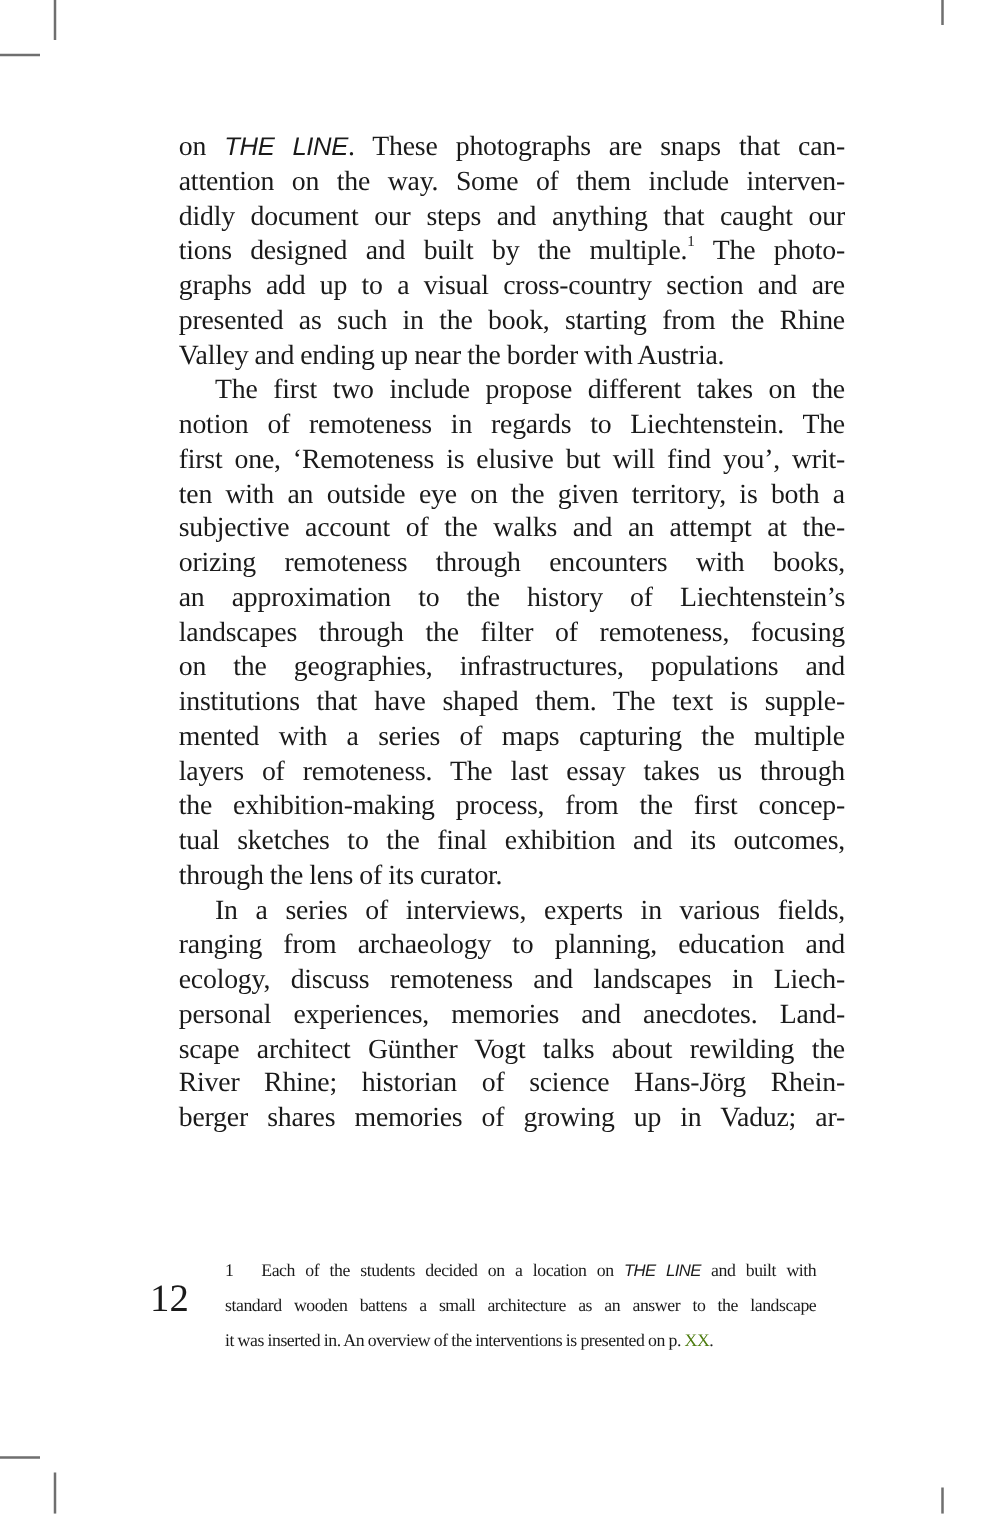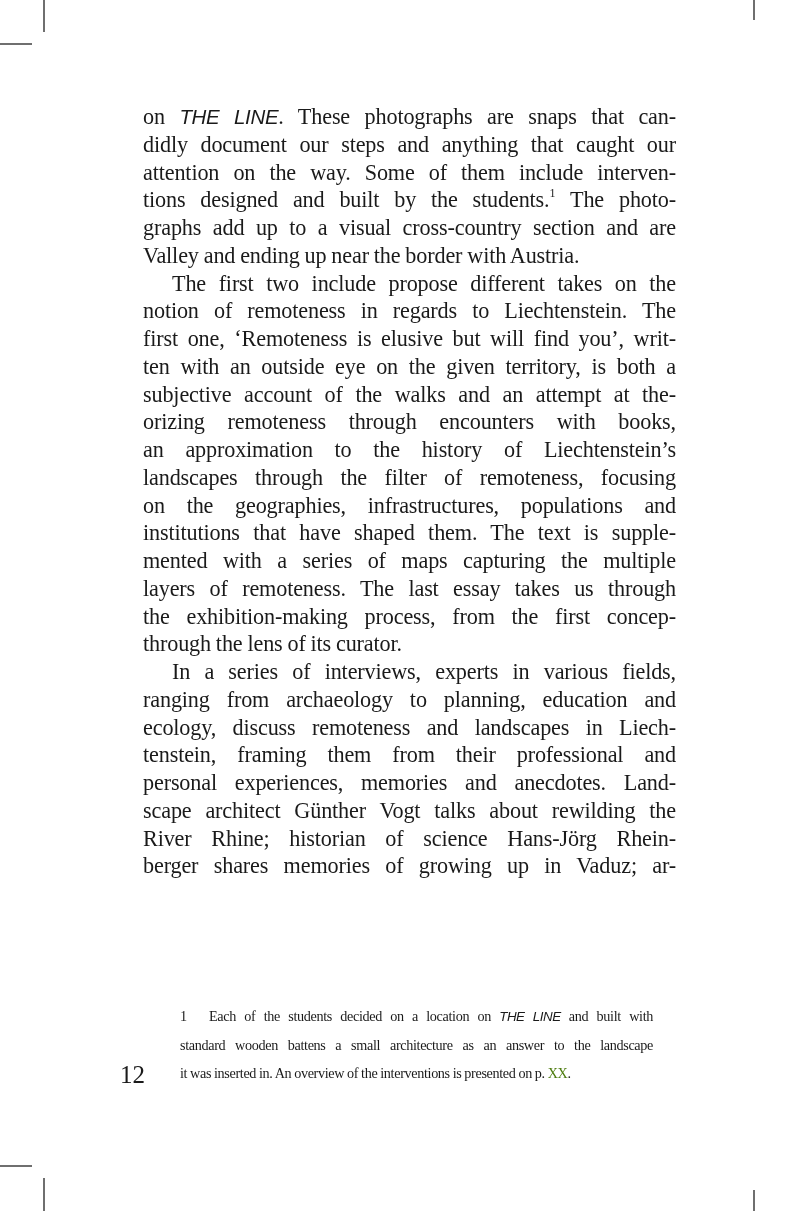"didly document our steps and" span.line { order: before "attention on the way. Some" -> after "attention on the way. Some" }
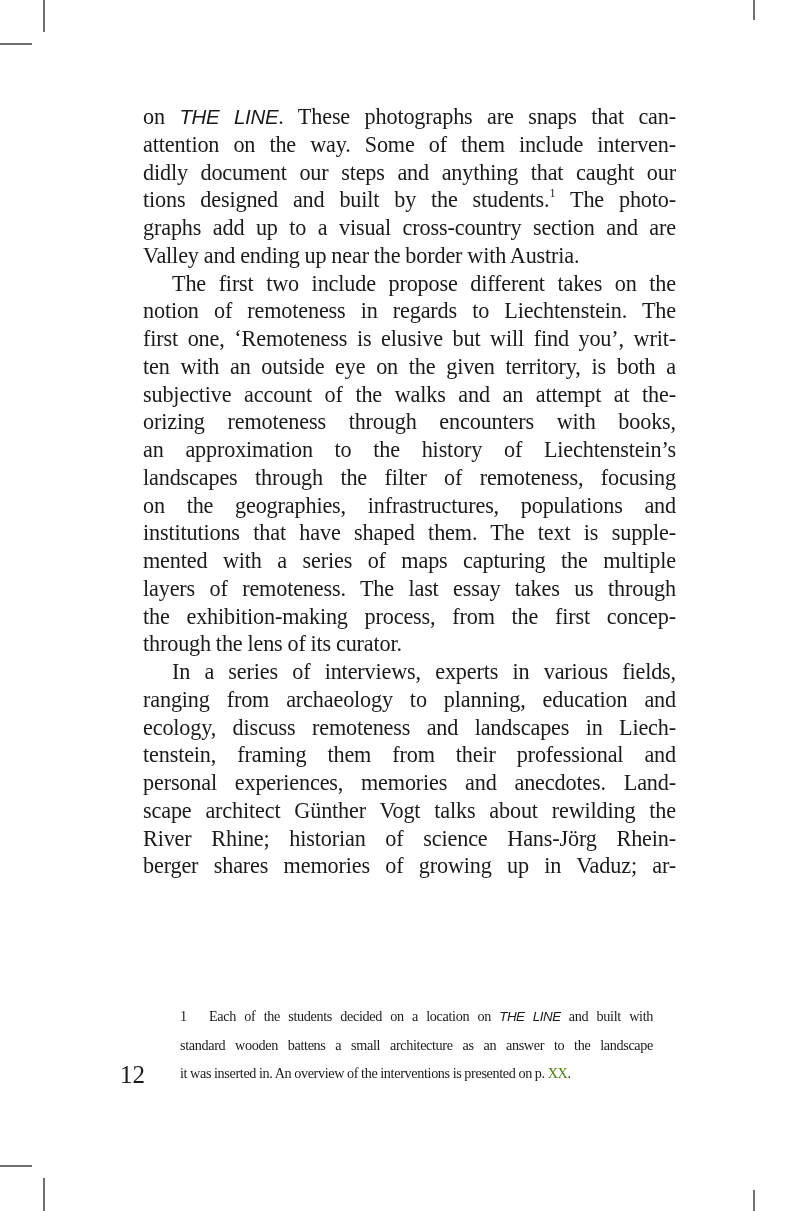"tions designed and built by" span { text: students -> multiple }
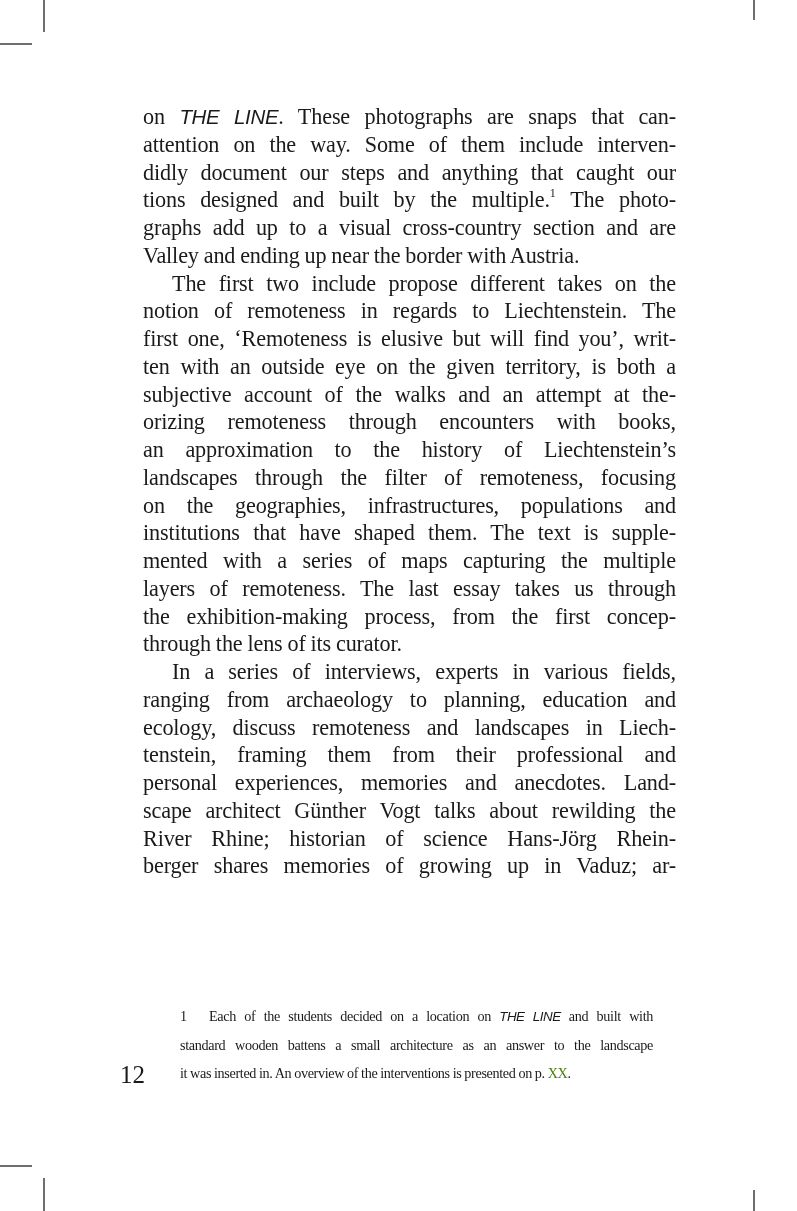"presented as such in the" span.line { html: none -> <span><span>presented as such in the book, starting from the Rhine</span></span> }
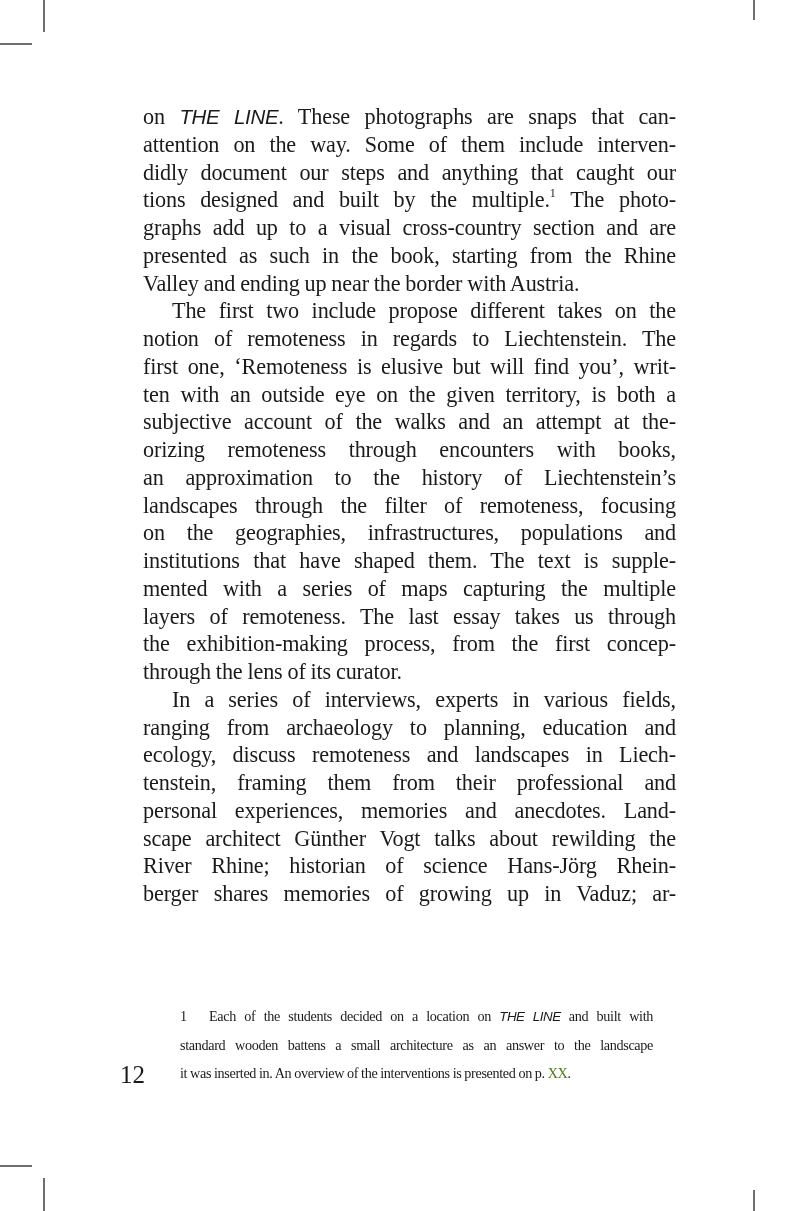"tual sketches to the final" span.line { html: none -> <span><span>tual sketches to the final exhibition and its outcomes,</span></span> }
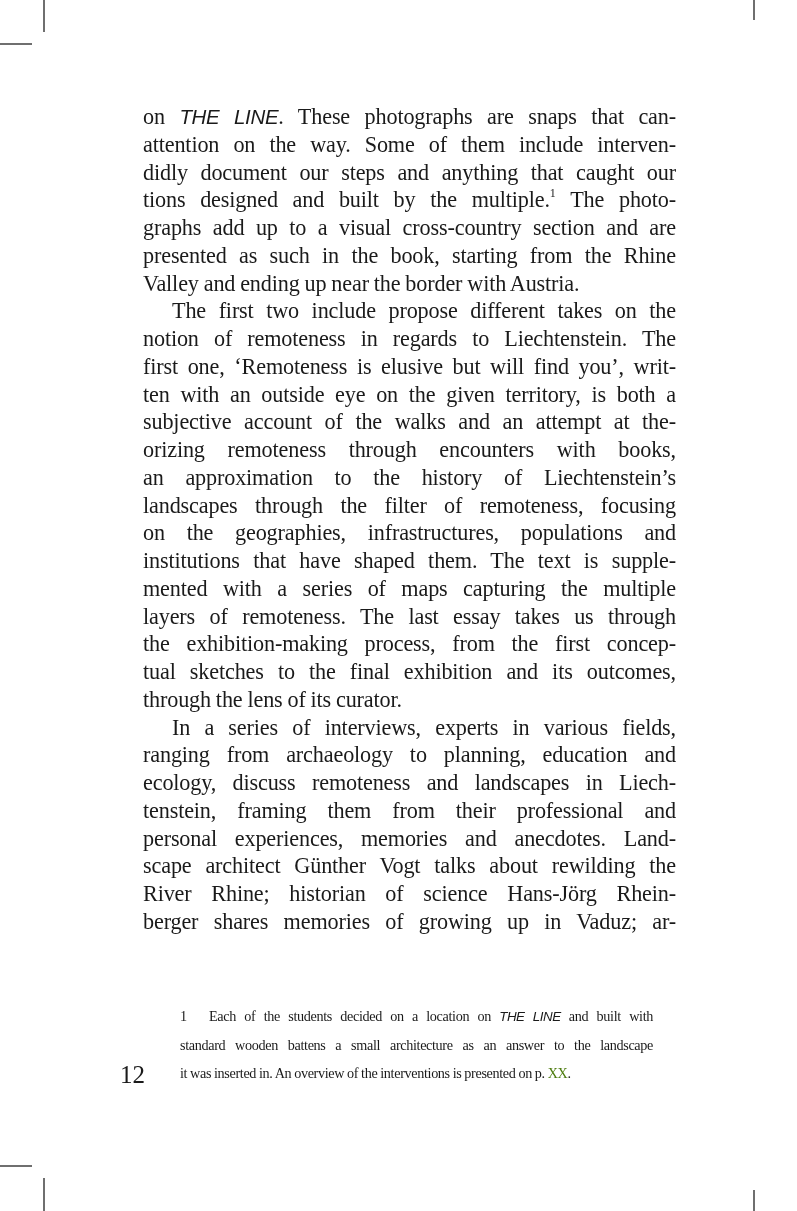"tenstein, framing them from their" span.line { html: <span><span>tenstein, framing them from their professional and</span></span> -> none }
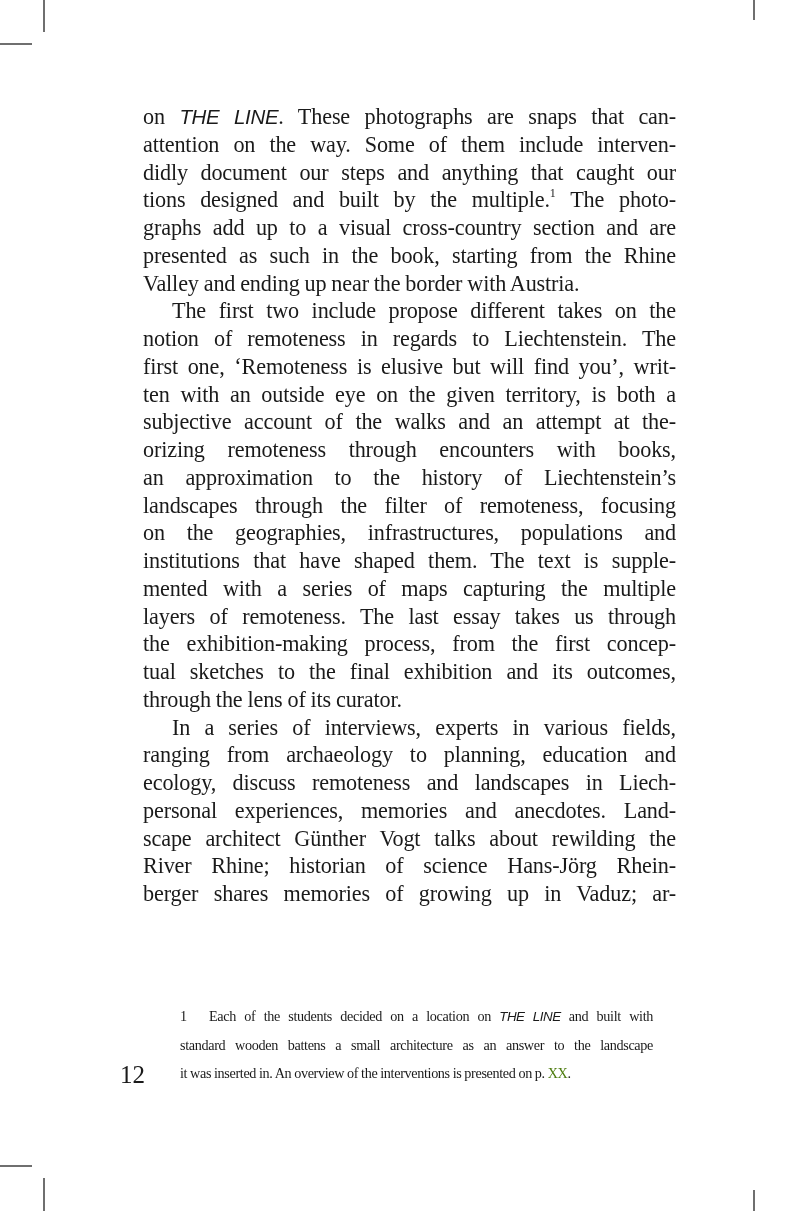"12" #folio { font-size: 25px -> 31px; margin-top: 36px -> none }
